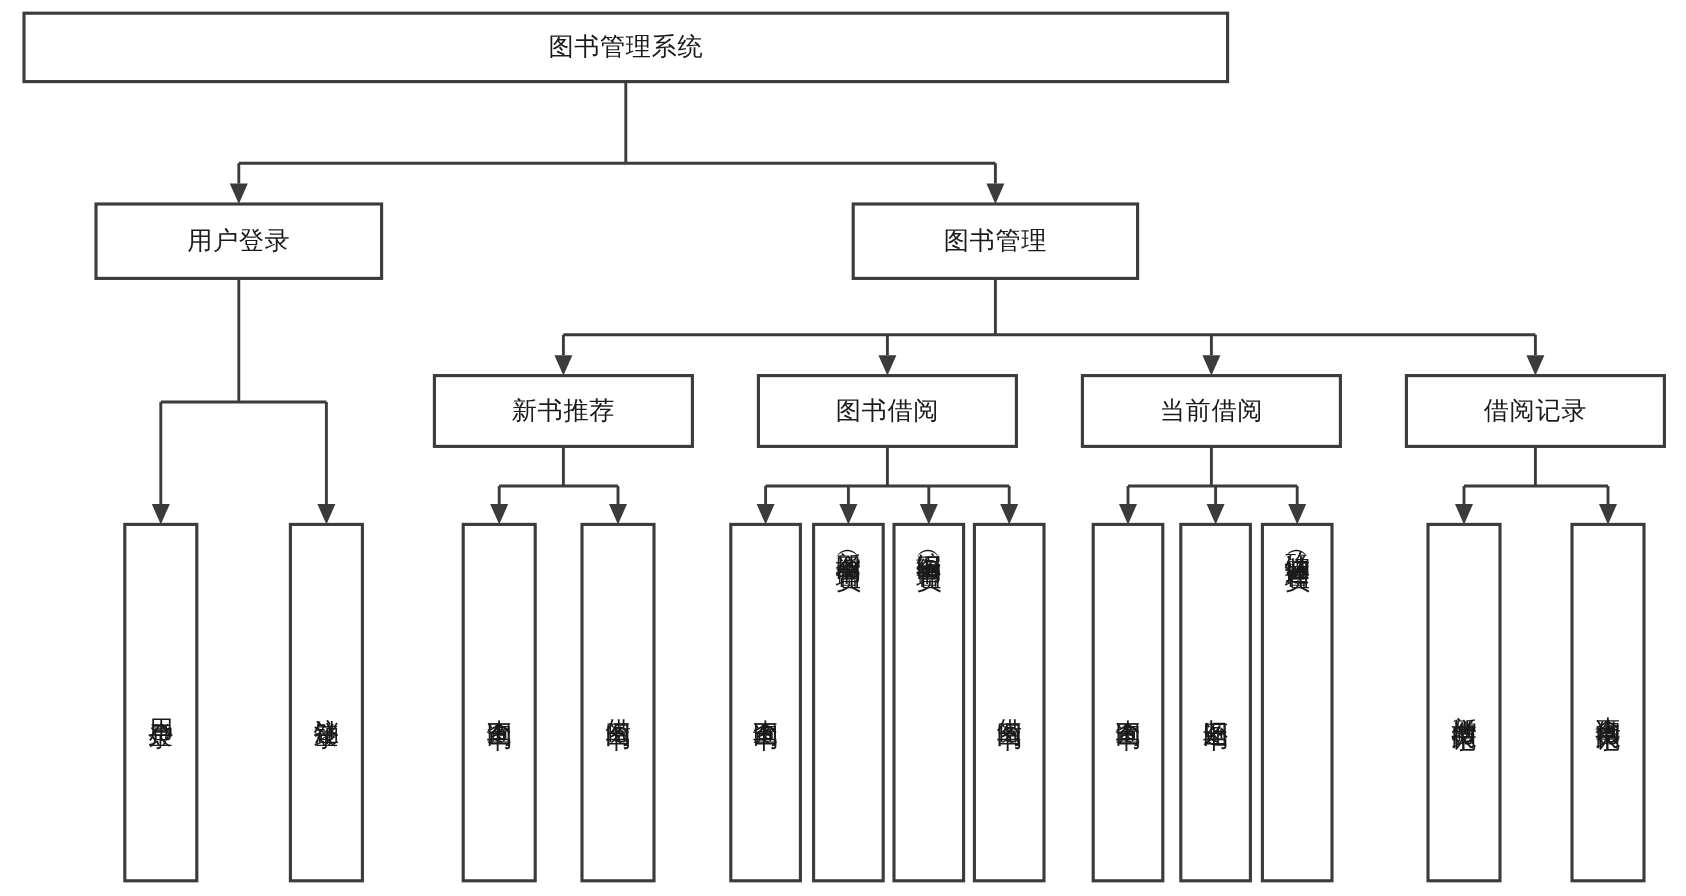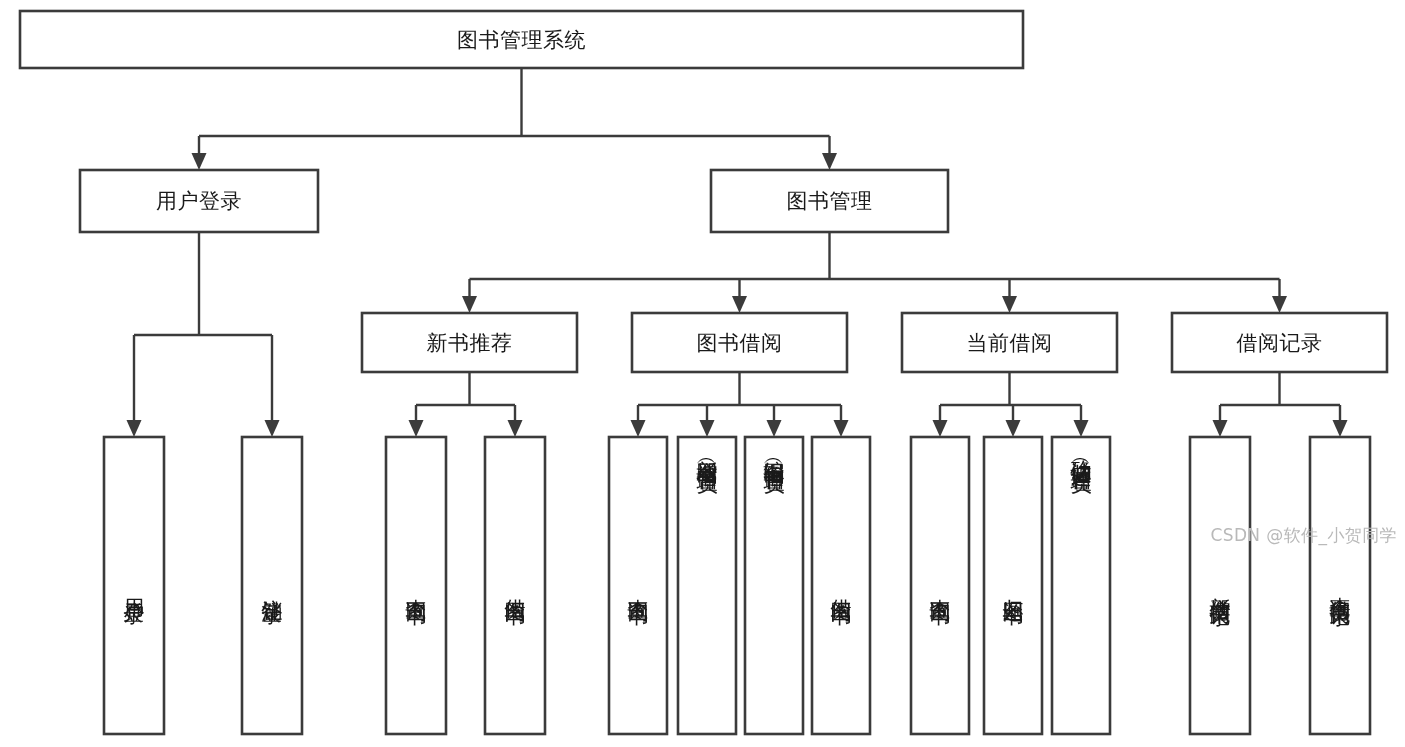"CSDN @软件_小贺同学" div { html: <div>CSDN @软件_小贺同学</div> -> none }
